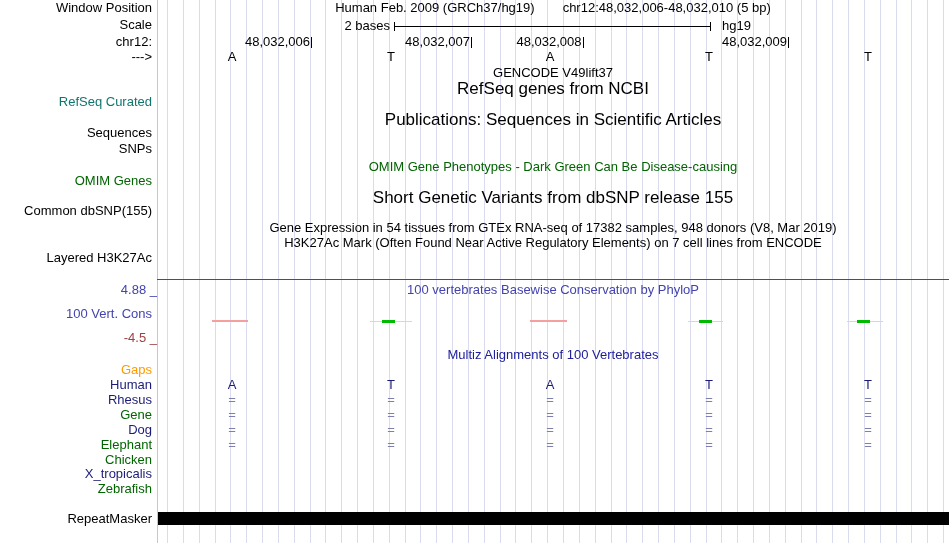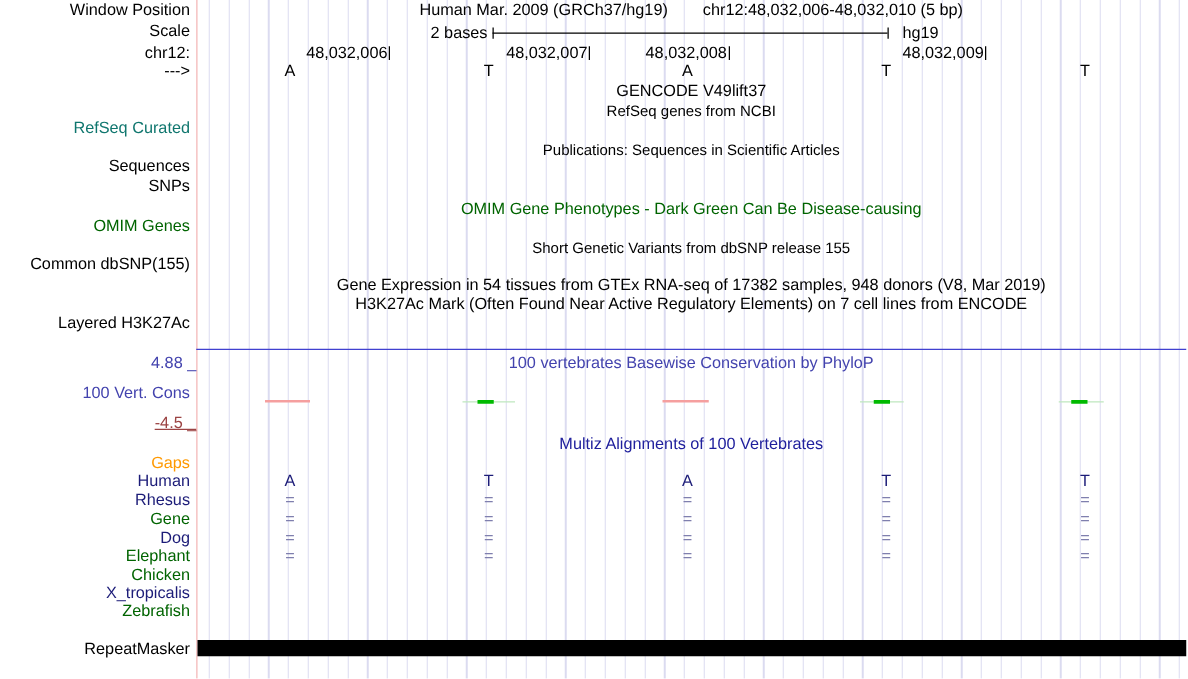"Human Mar. 2009 (GRCh37/hg19)" span.header-gap { text: Mar -> Feb }
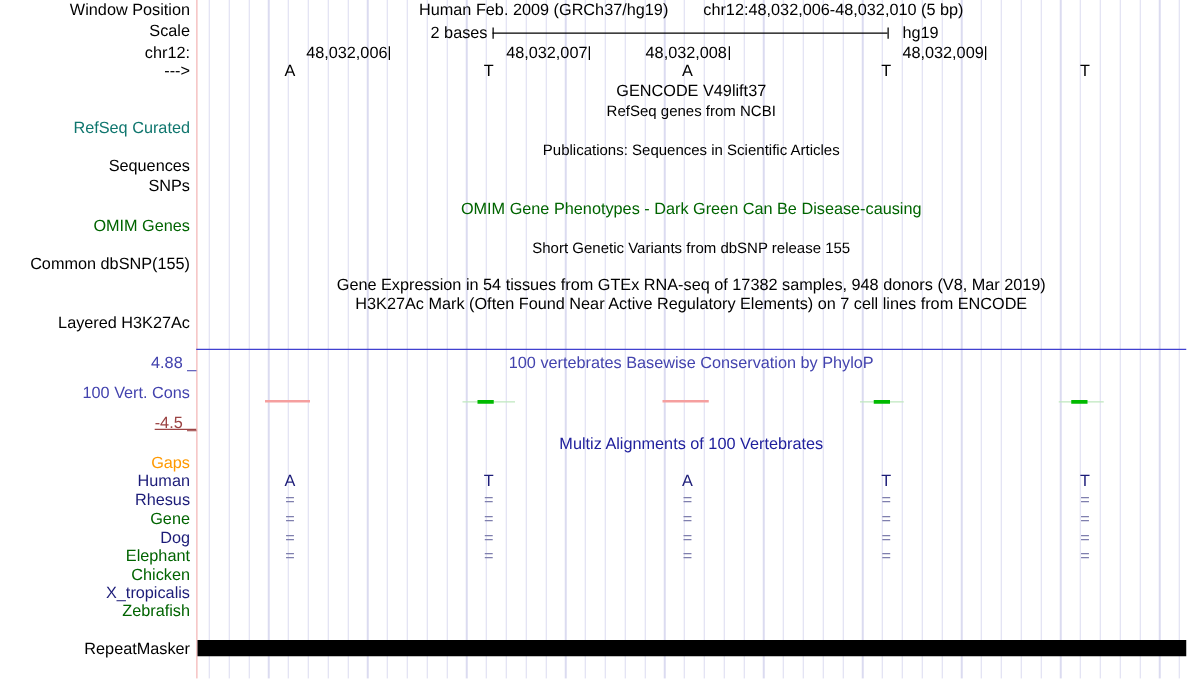"RefSeq genes from NCBI" .small { font-size: 12px -> 17px }
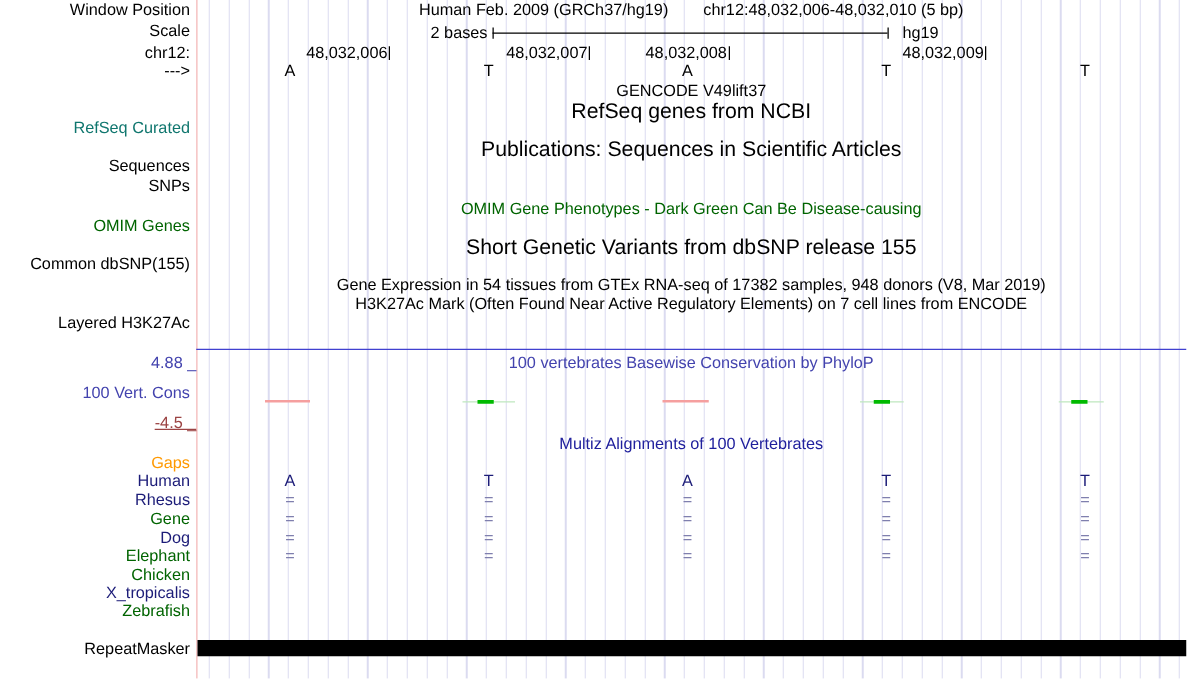"-4.5 _" .c-maroon { text-decoration: underline -> none }
